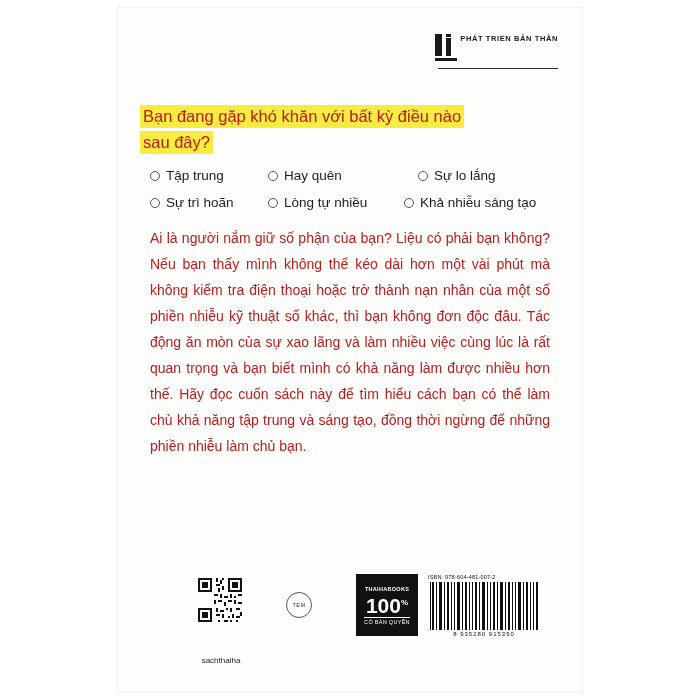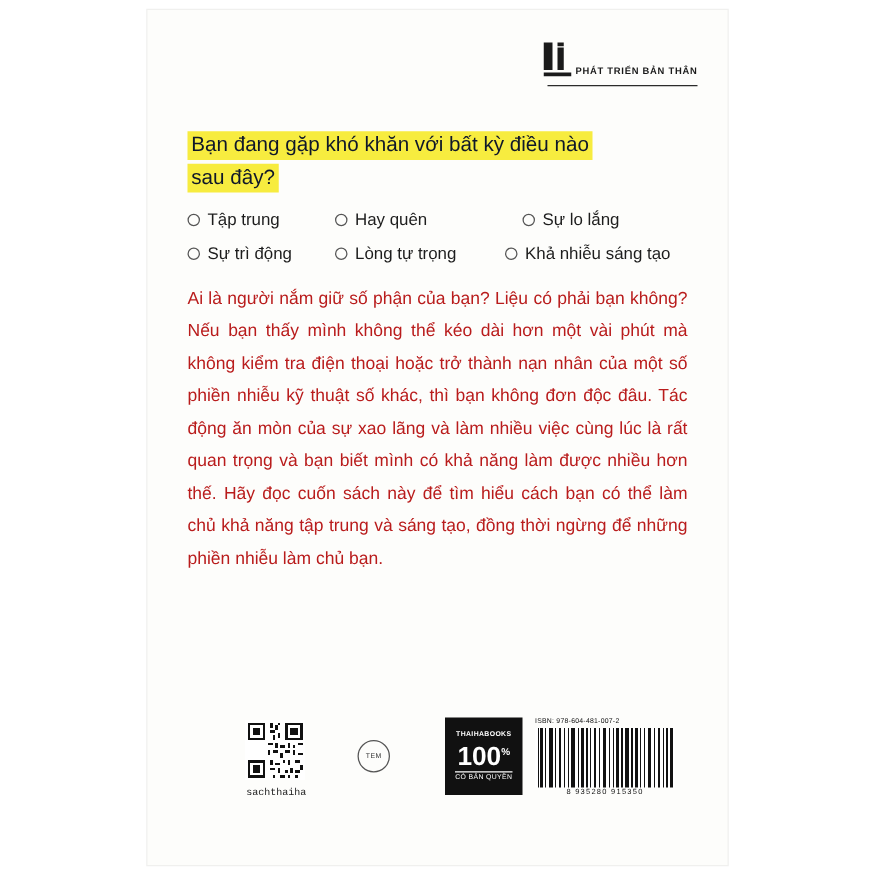"PHÁT TRIỂN BẢN THÂN" .publisher { align-items: flex-end -> flex-start }
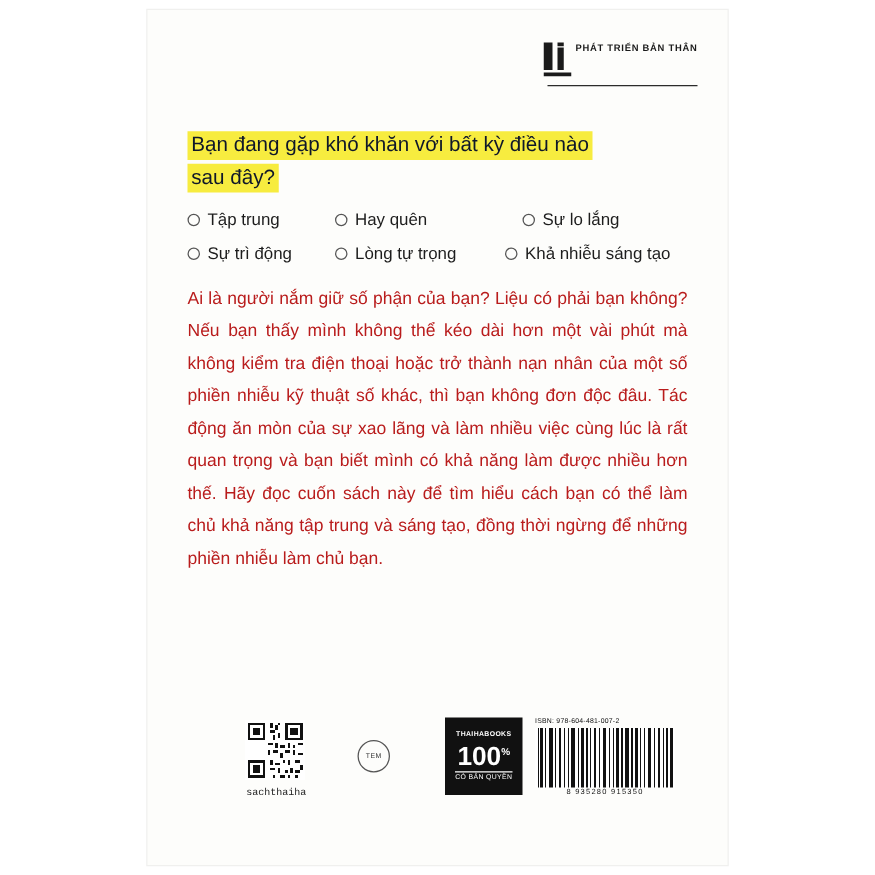"Bạn đang gặp khó khăn" .headline { color: #0f172a -> #b91c1c; left: 32px -> 22px }
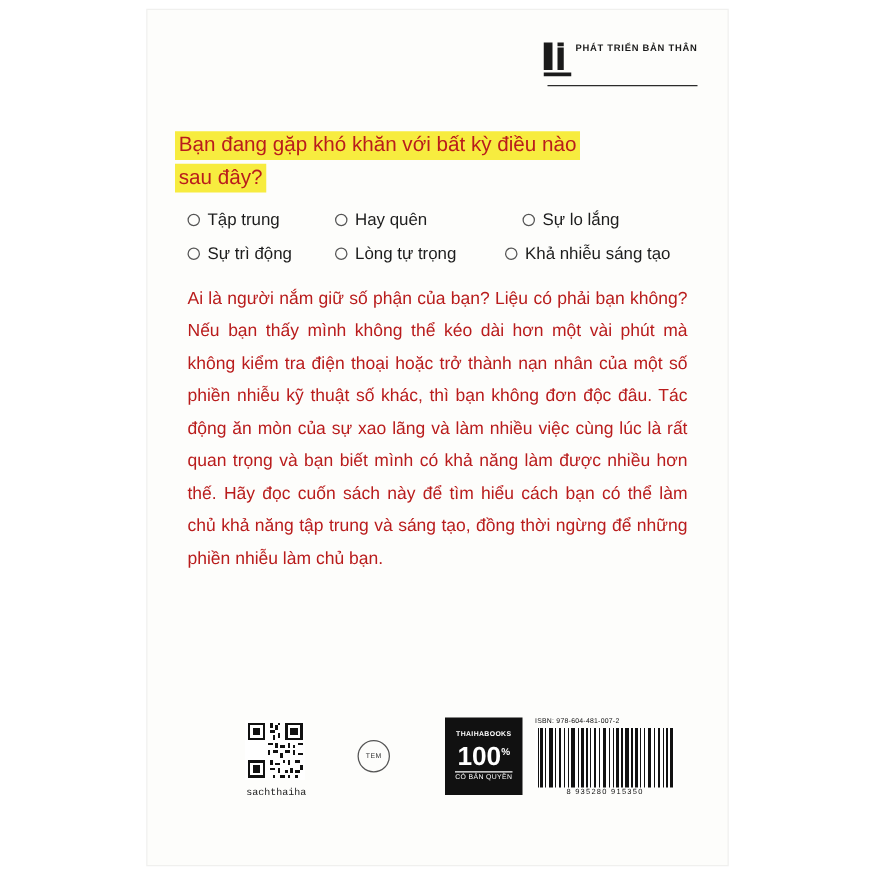"Sự trì động" span { text: động -> hoãn }
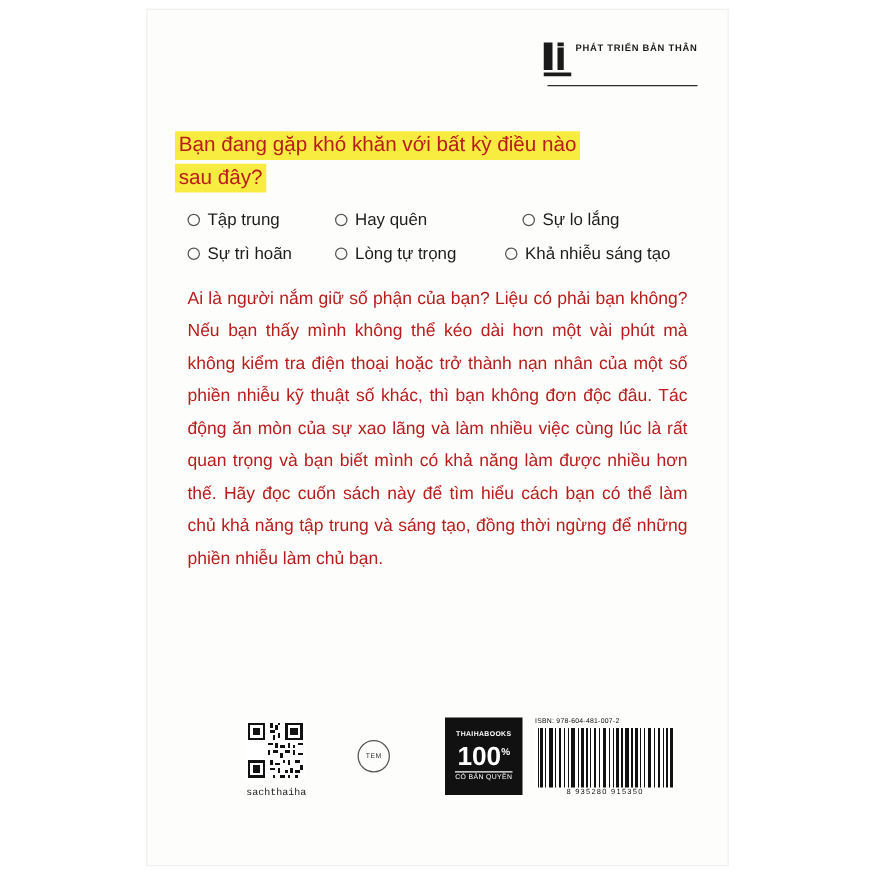"Lòng tự trọng" span { text: trọng -> nhiều }
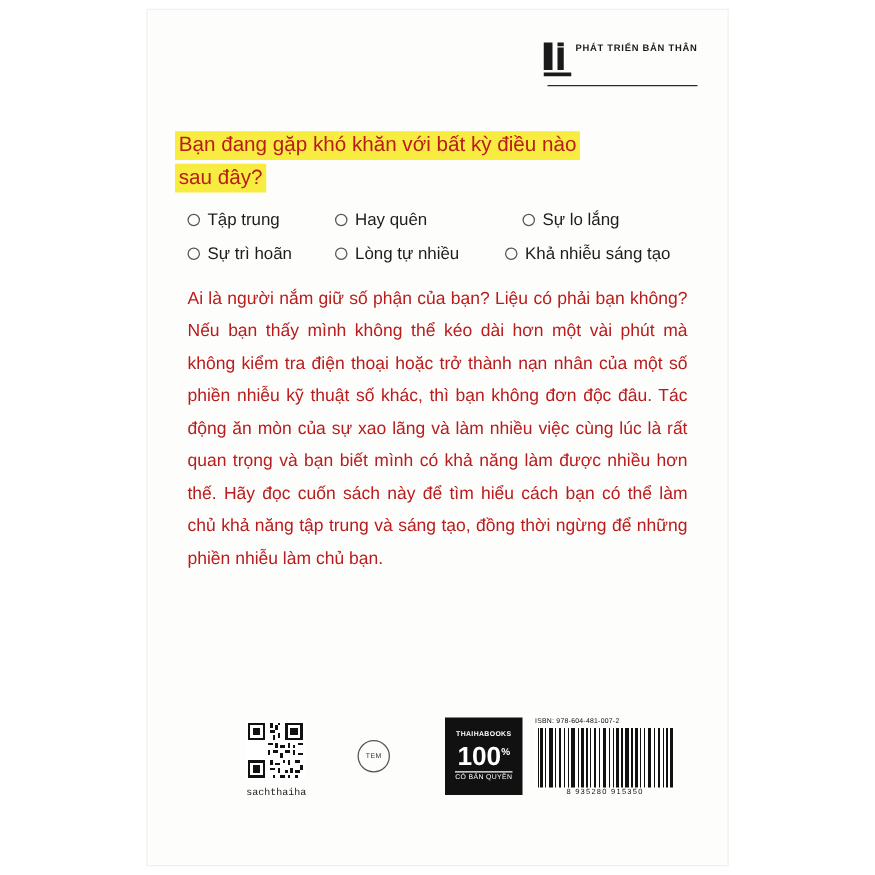"sachthaiha" .qr-caption { font-family: Liberation Mono, monospace -> none; top: 622px -> 648px }
